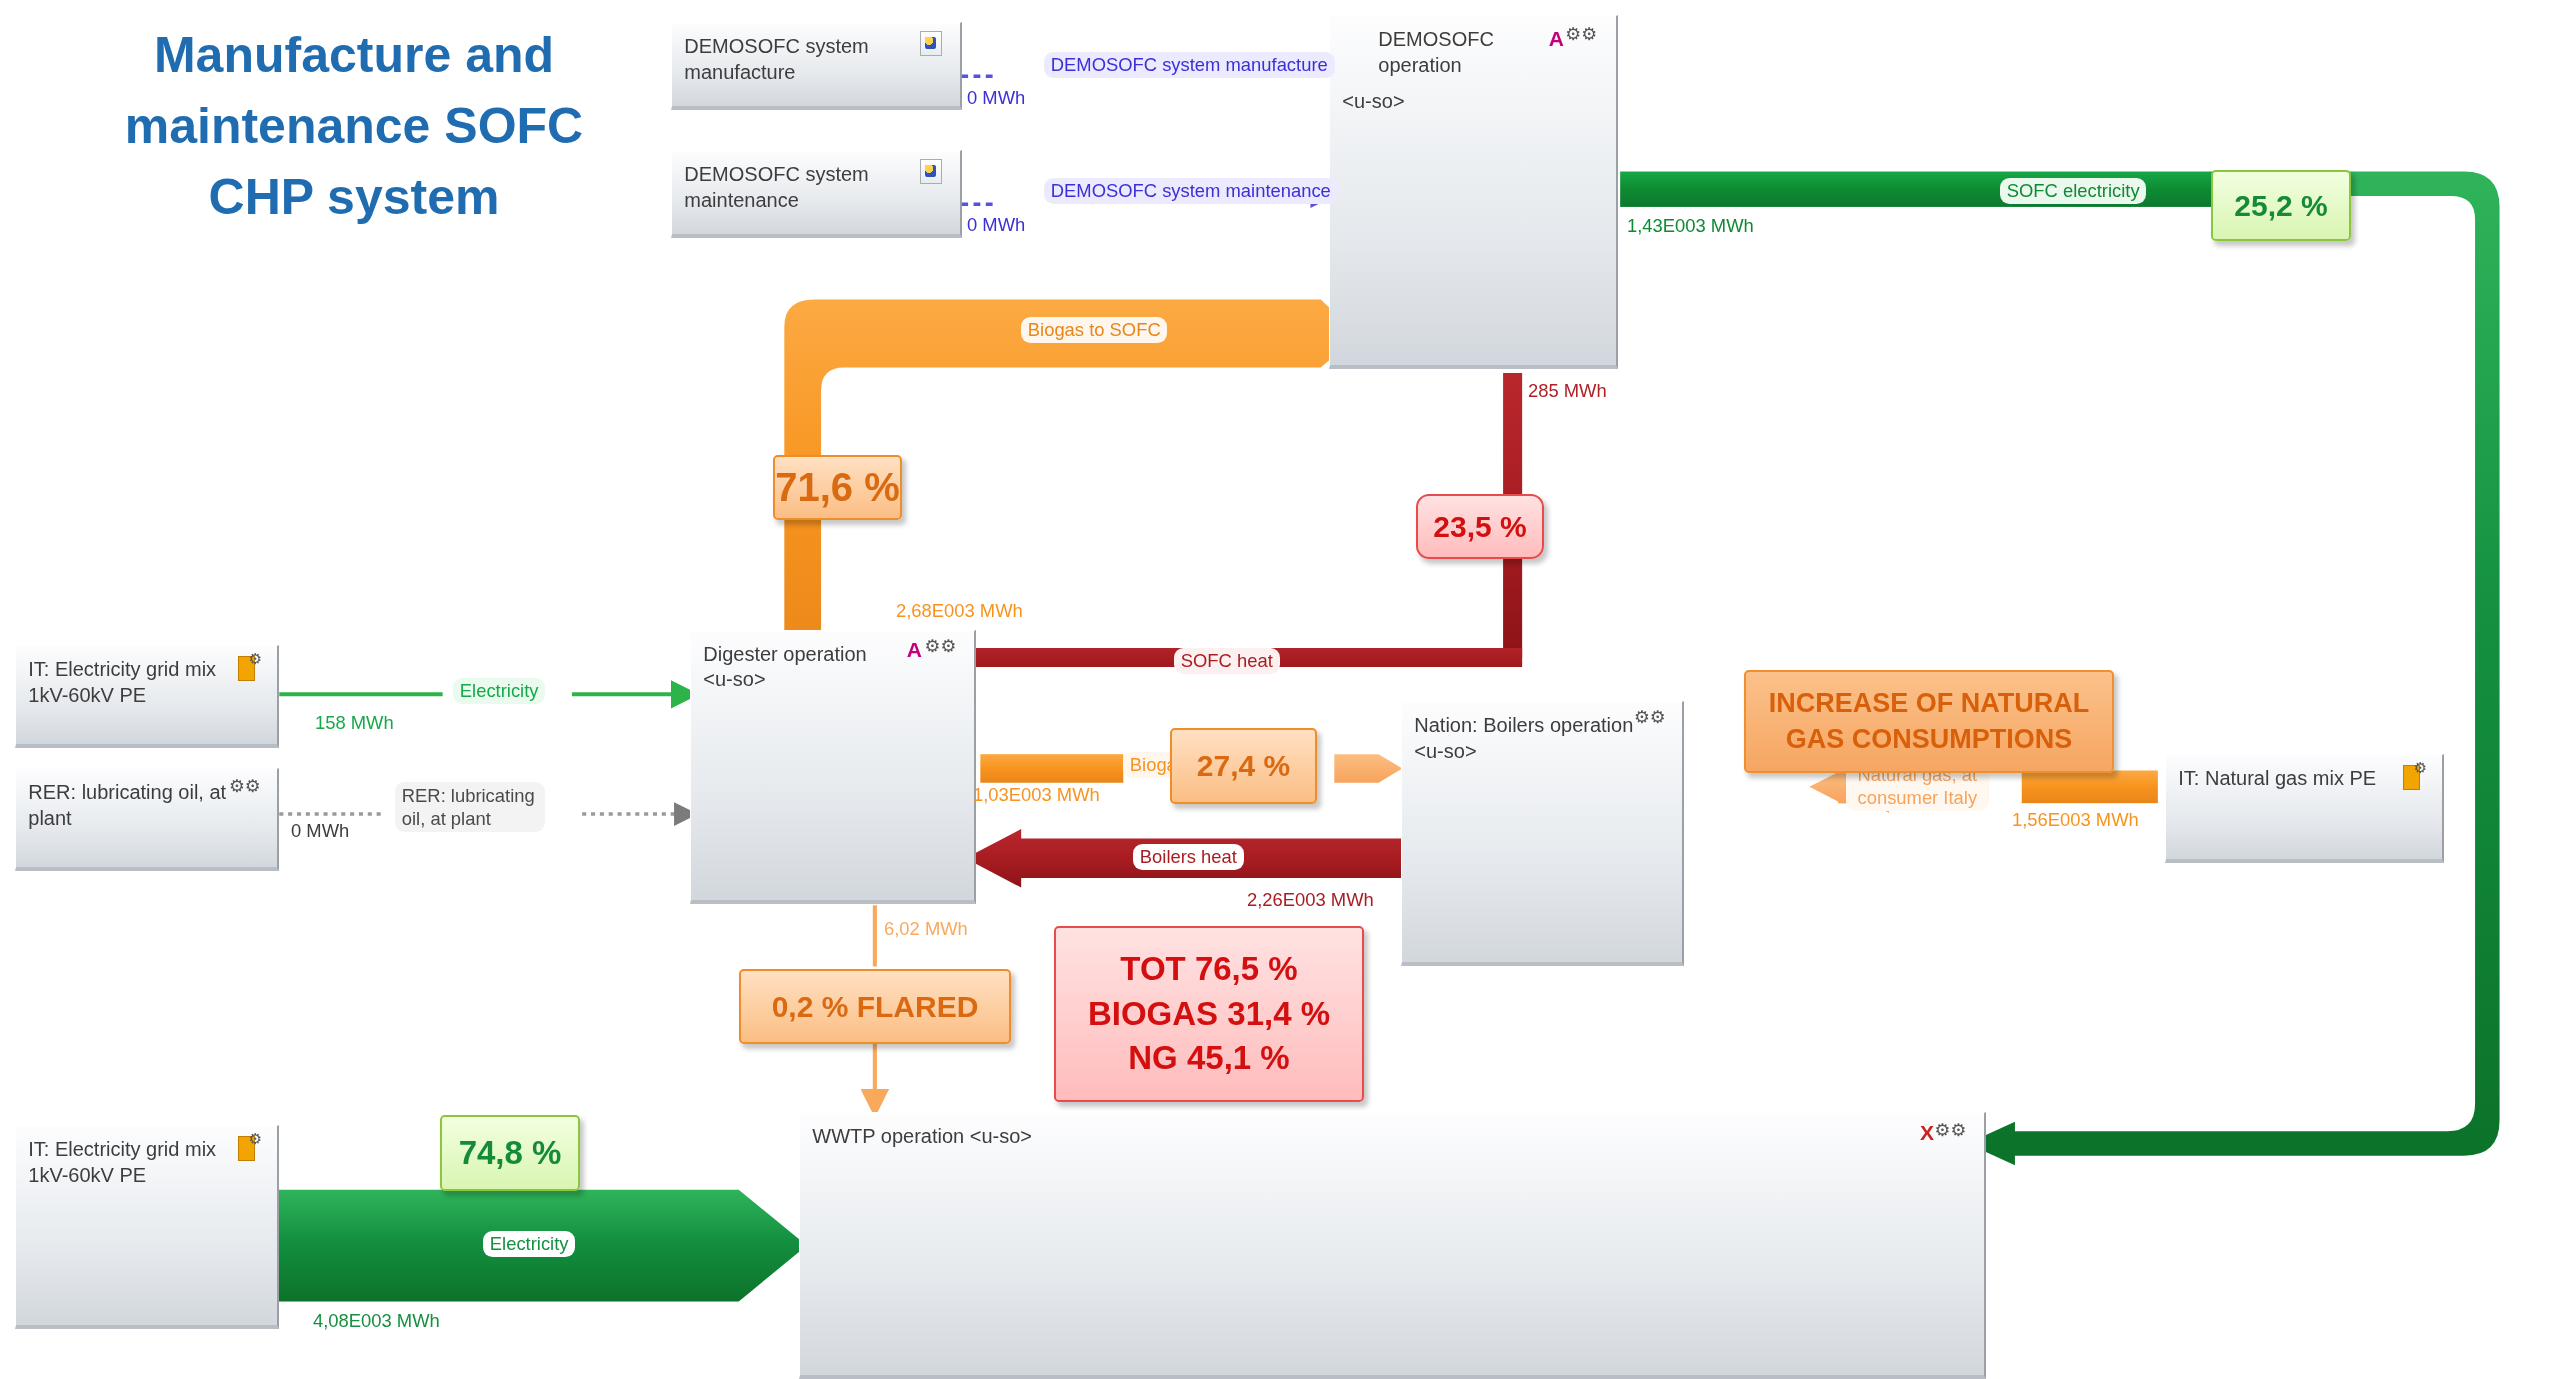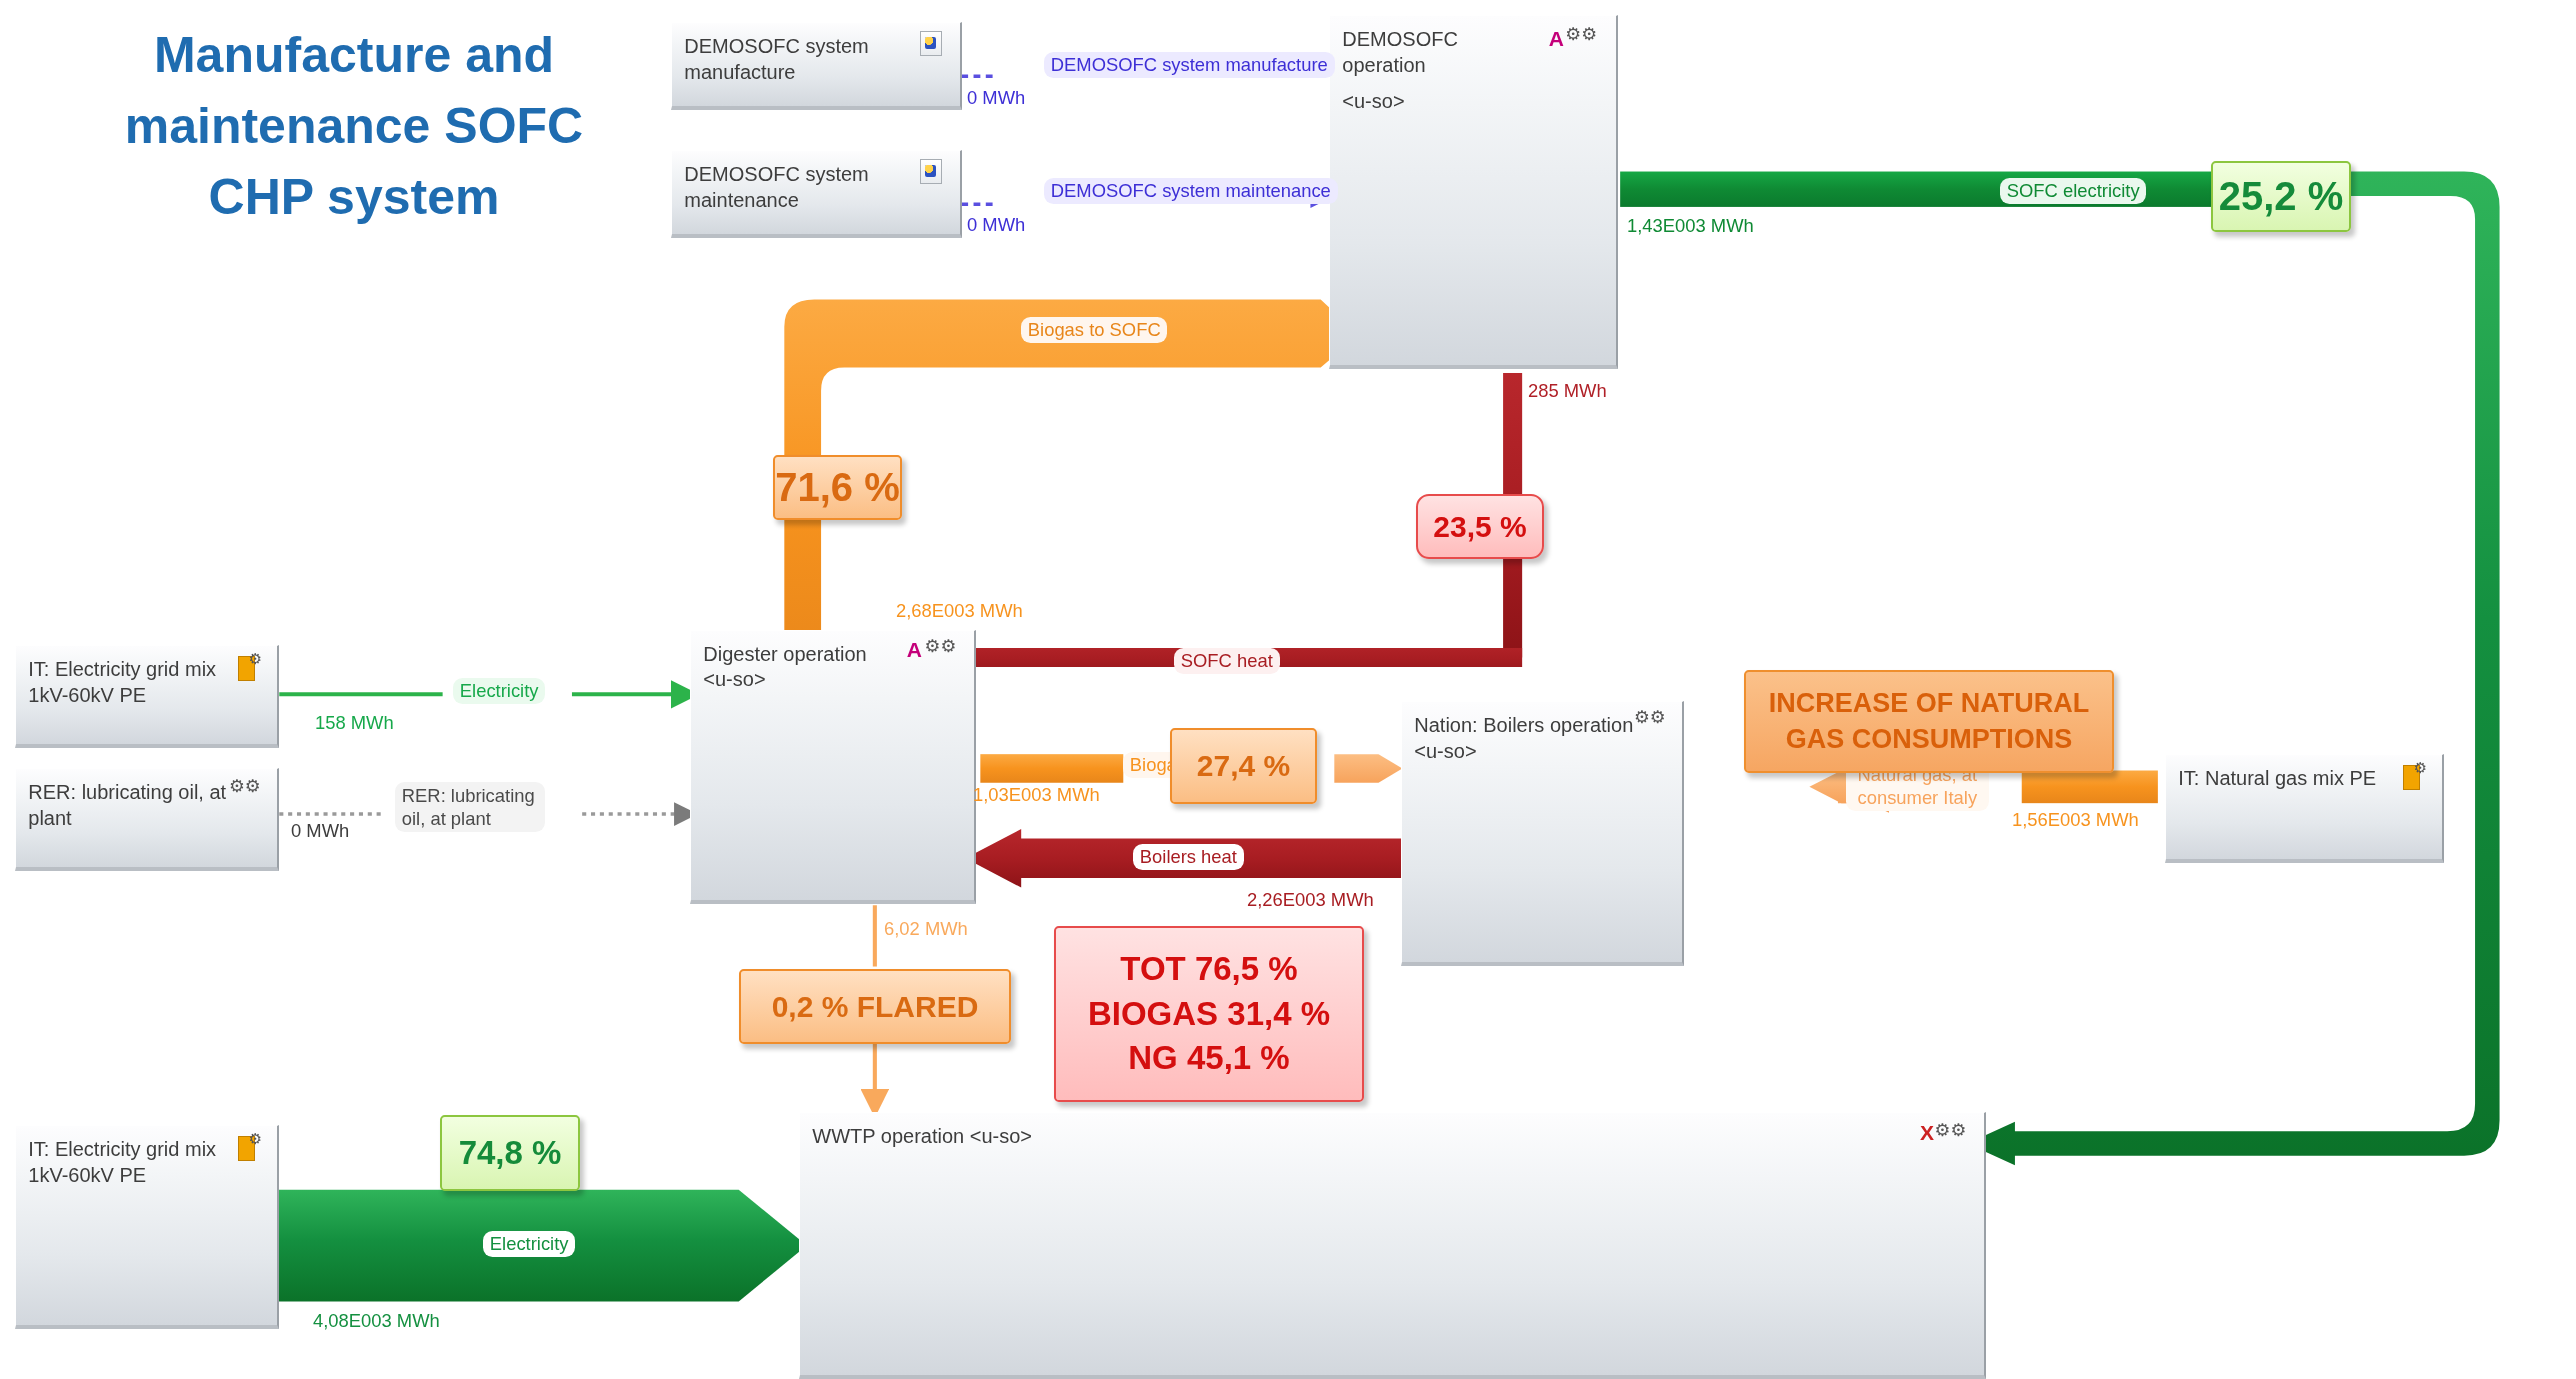"DEMOSOFC operation" div.ptitle { margin-left: none -> 36px }
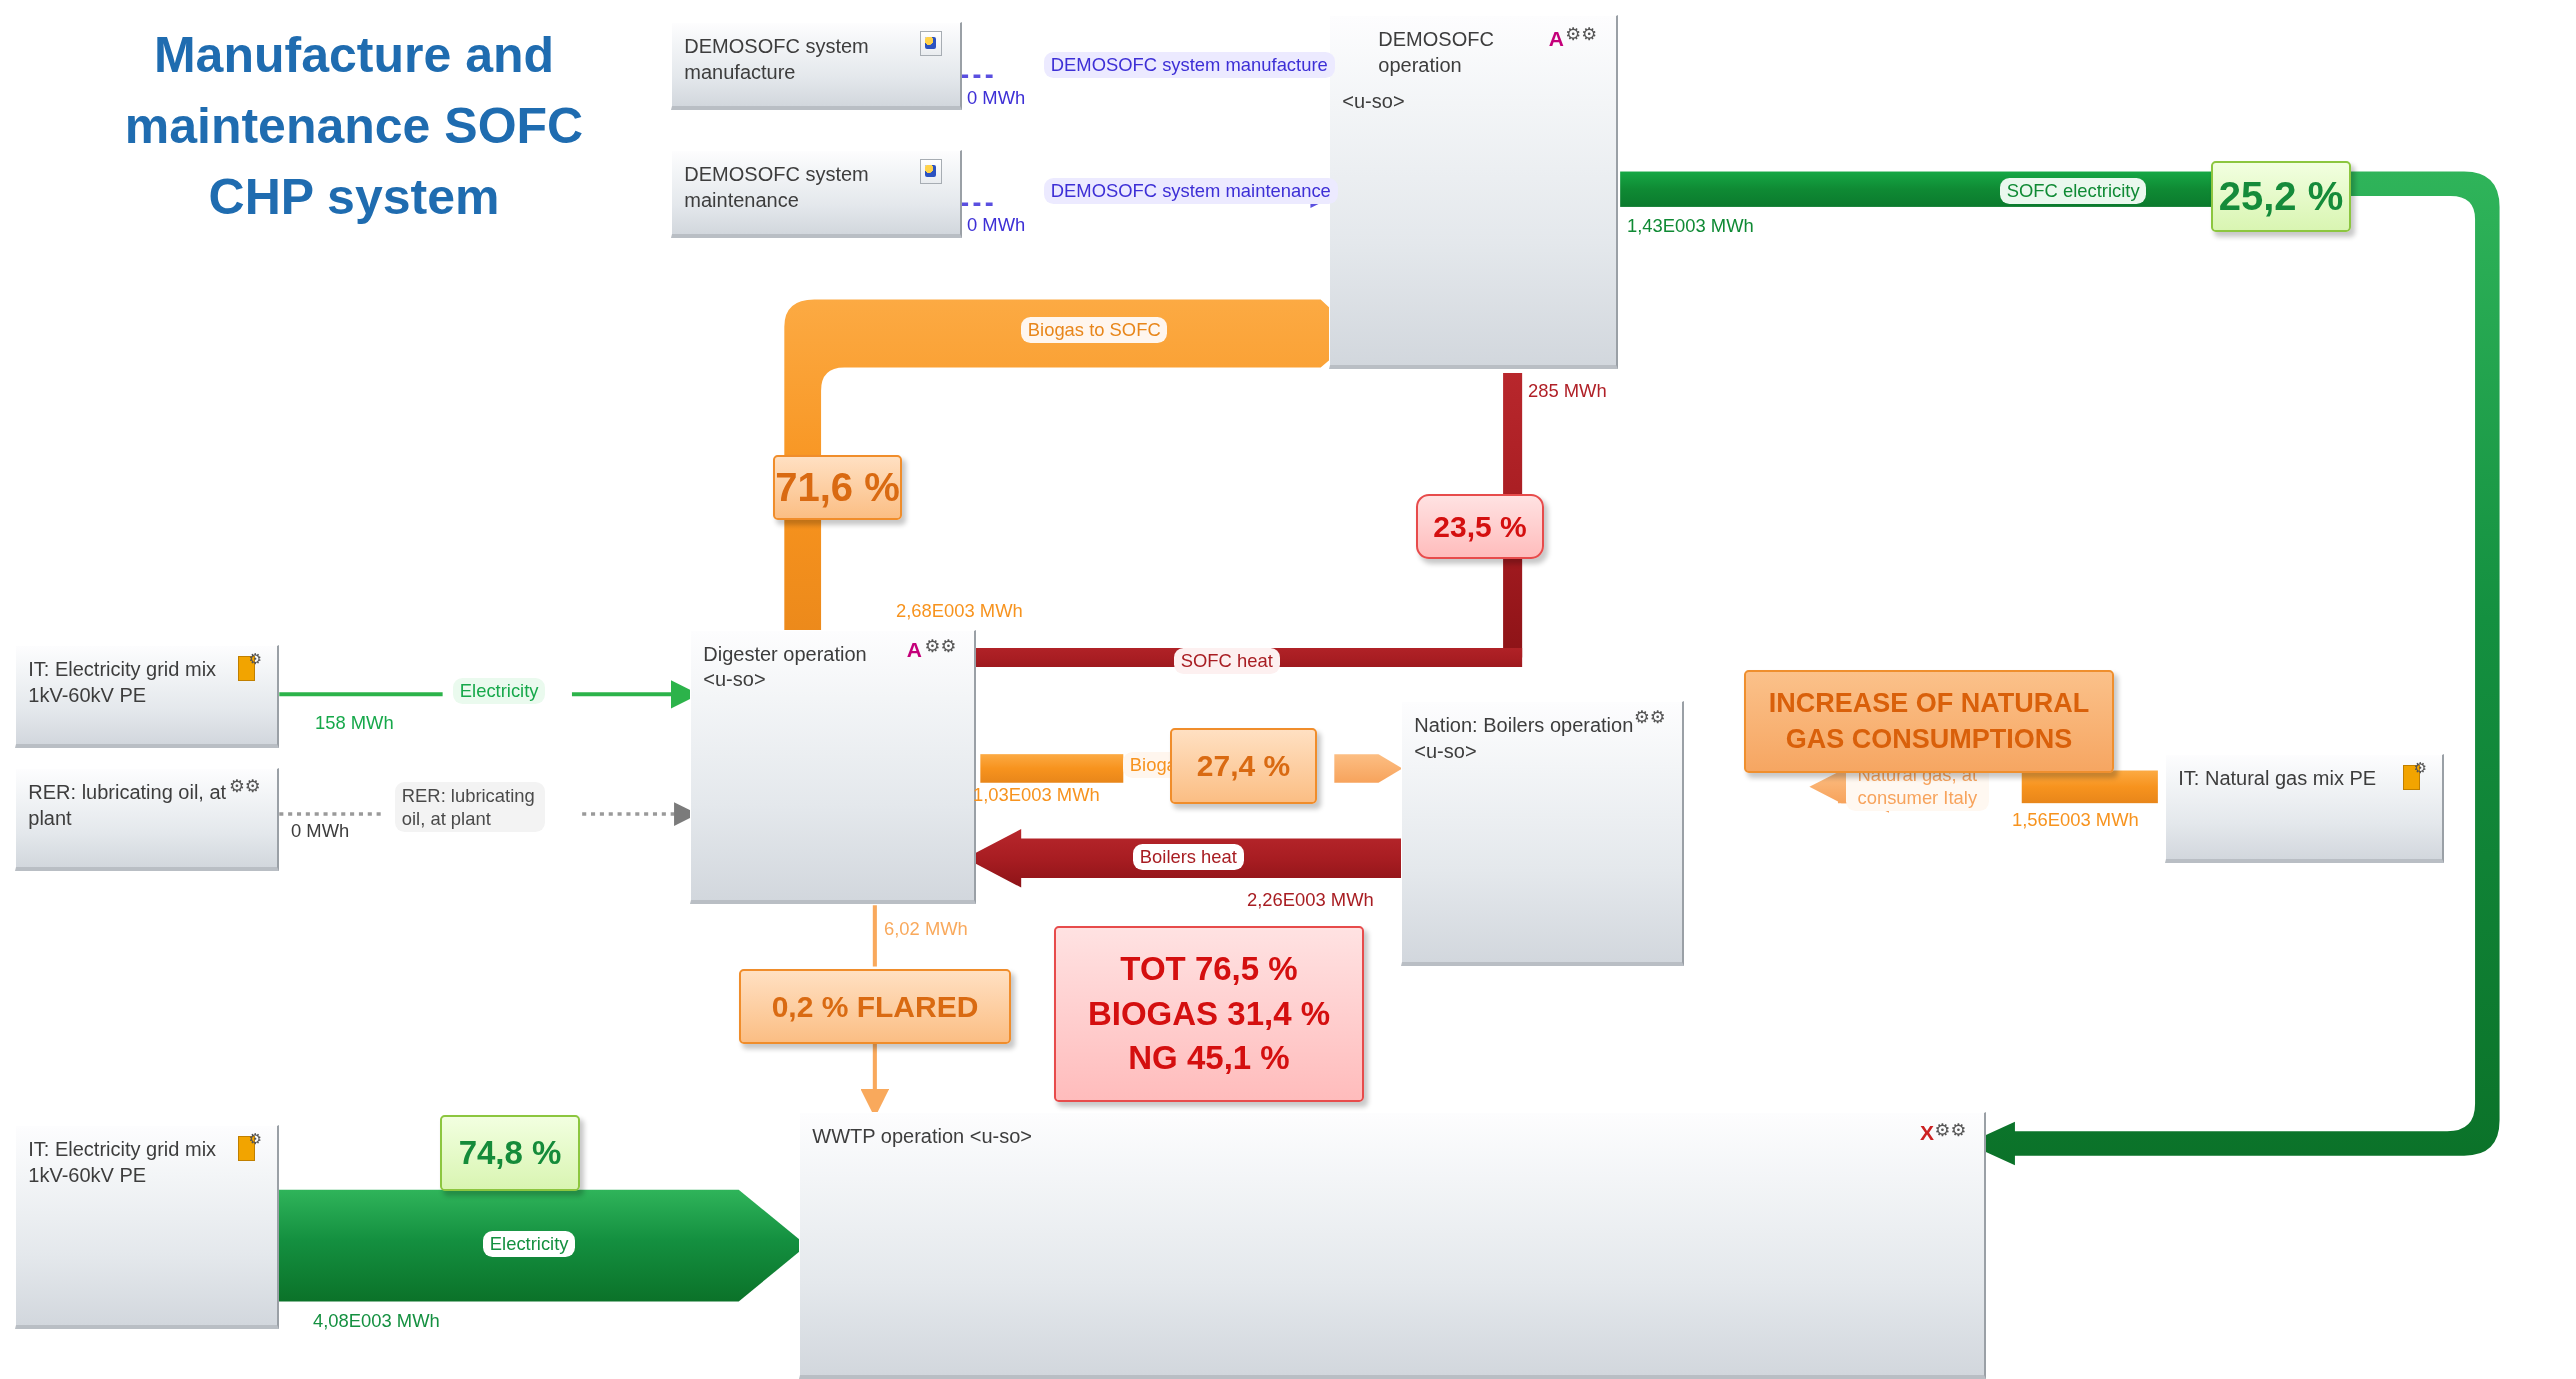"25,2 %" div.callout { font-size: 40px -> 30px; top: 161px -> 170px }
